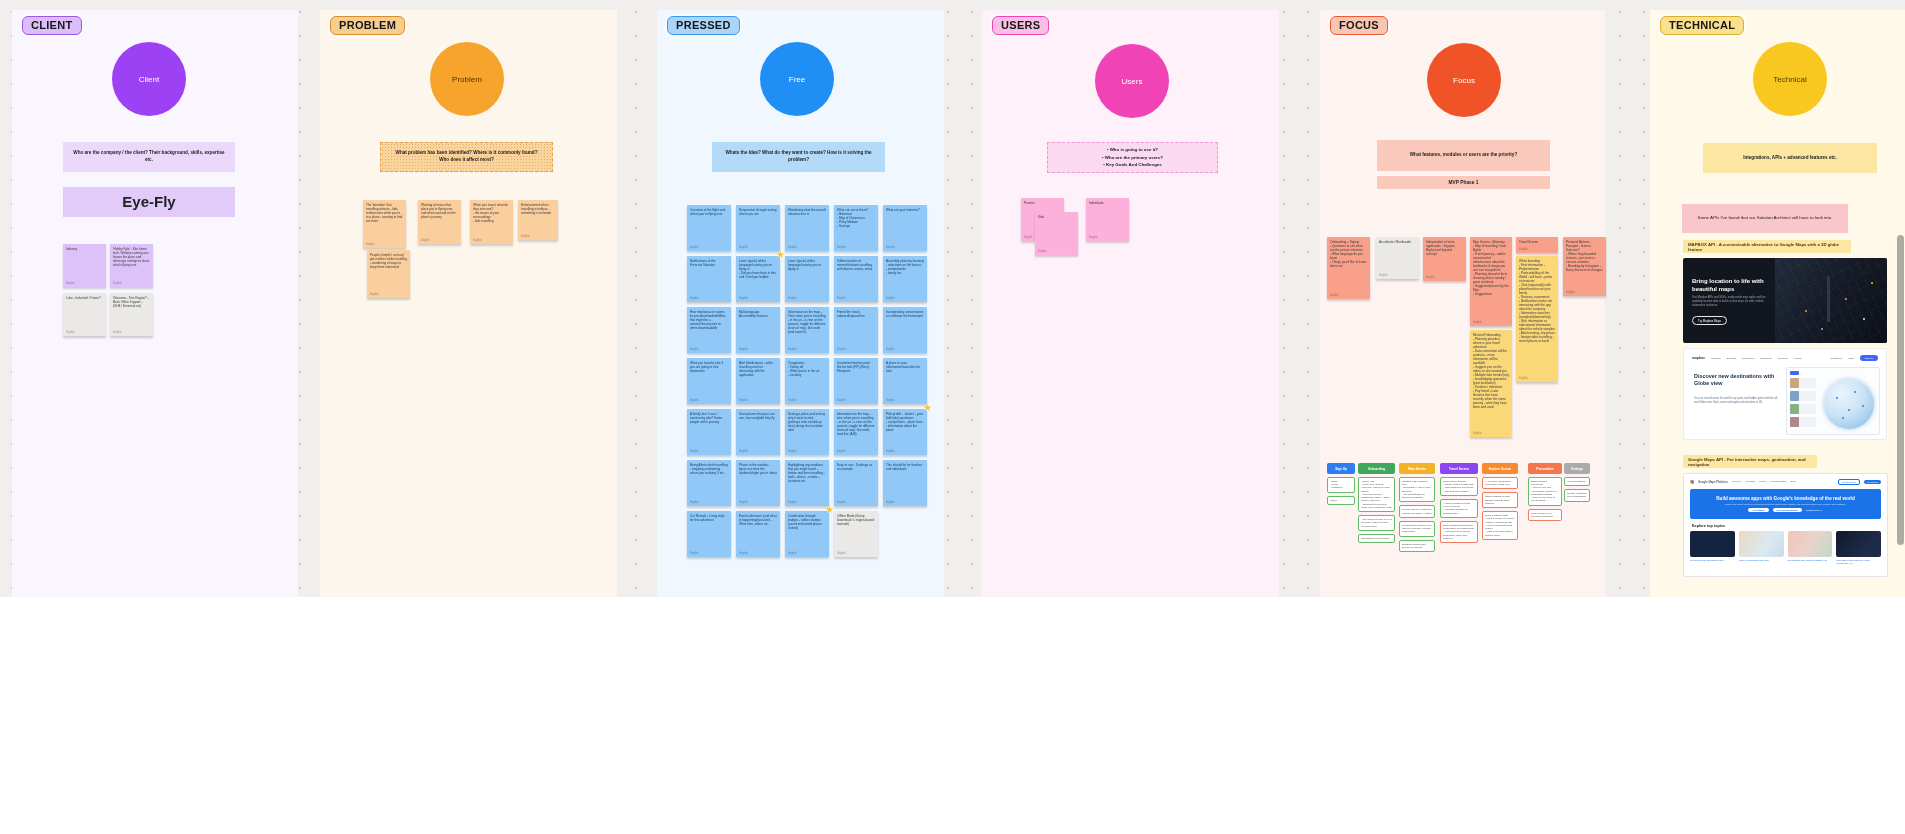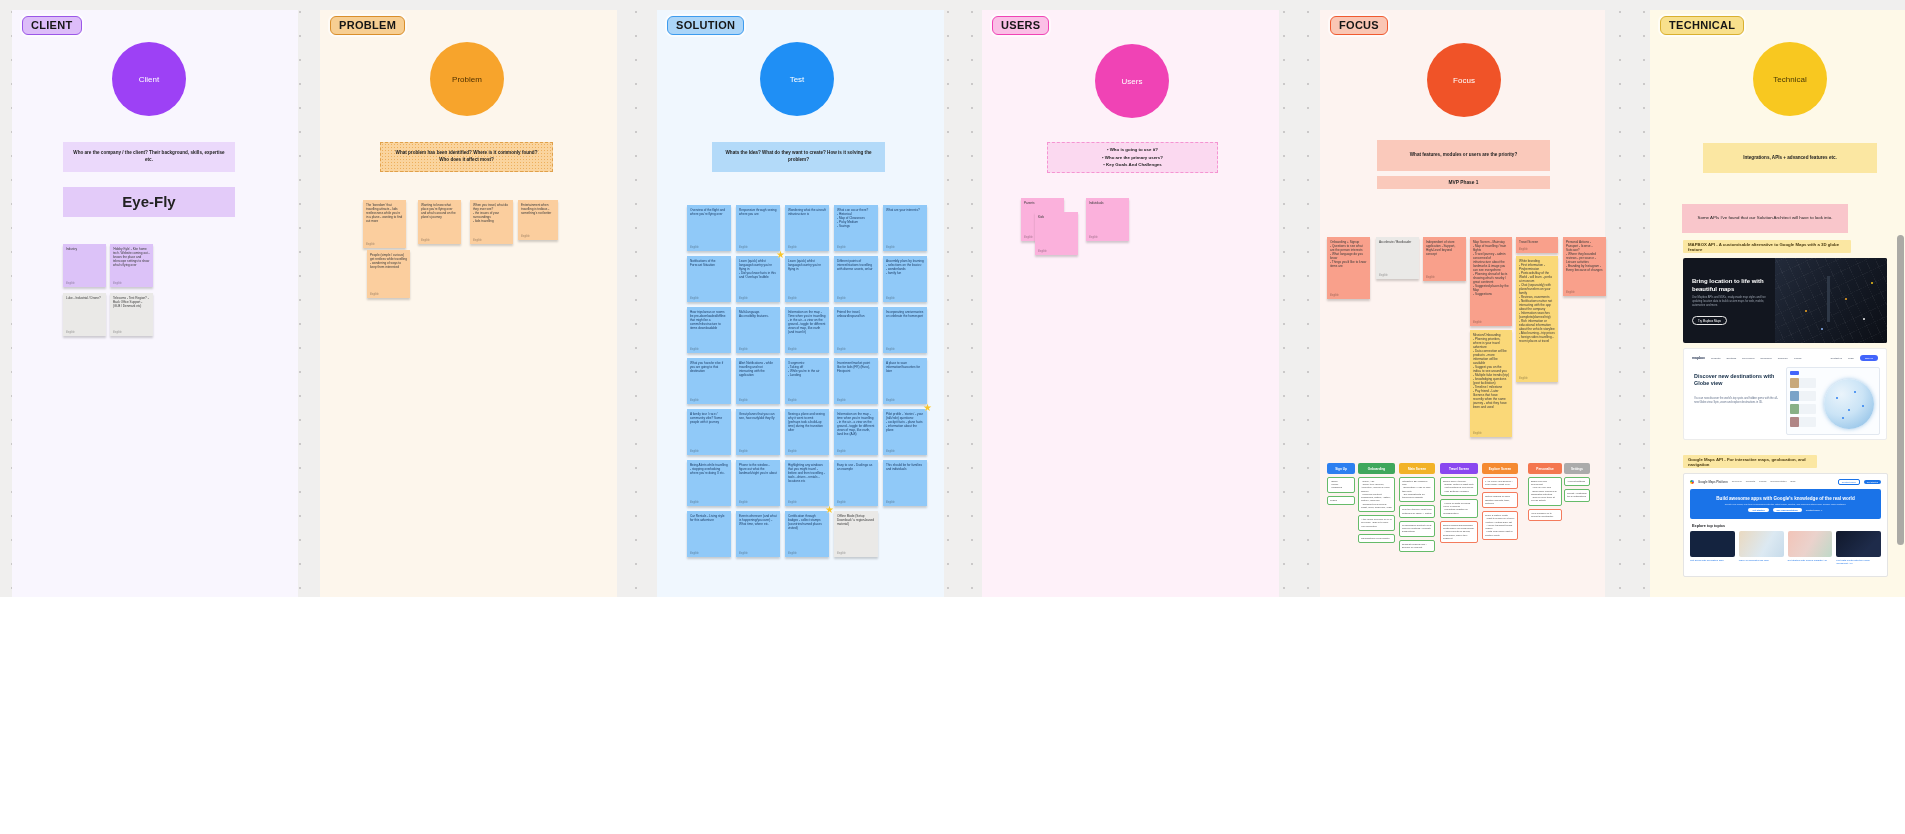"SOLUTION" div.badge { text: SOLUTION -> PRESSED }
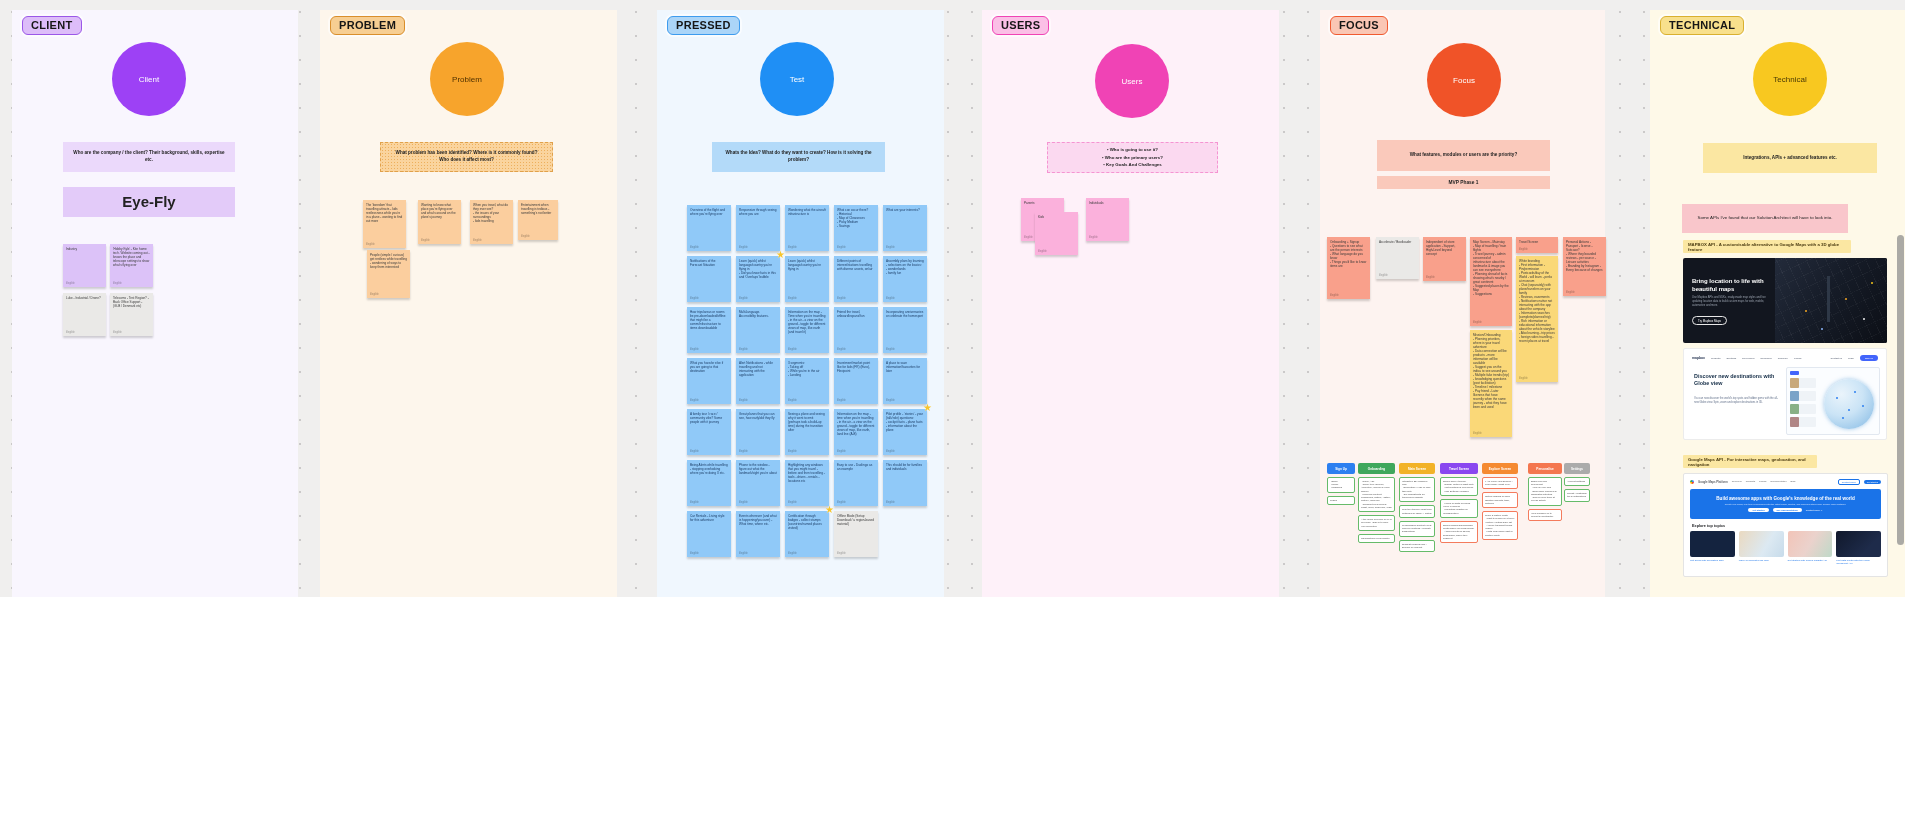"Test" div.circle { text: Test -> Free }
